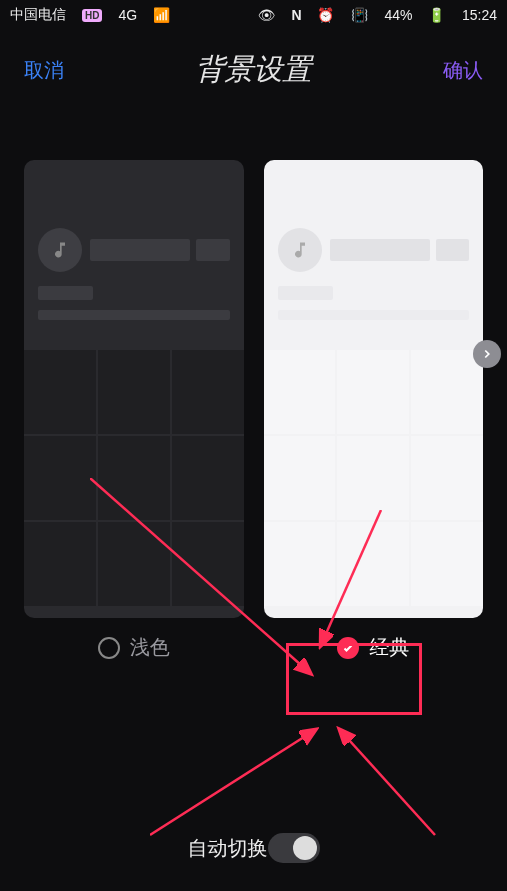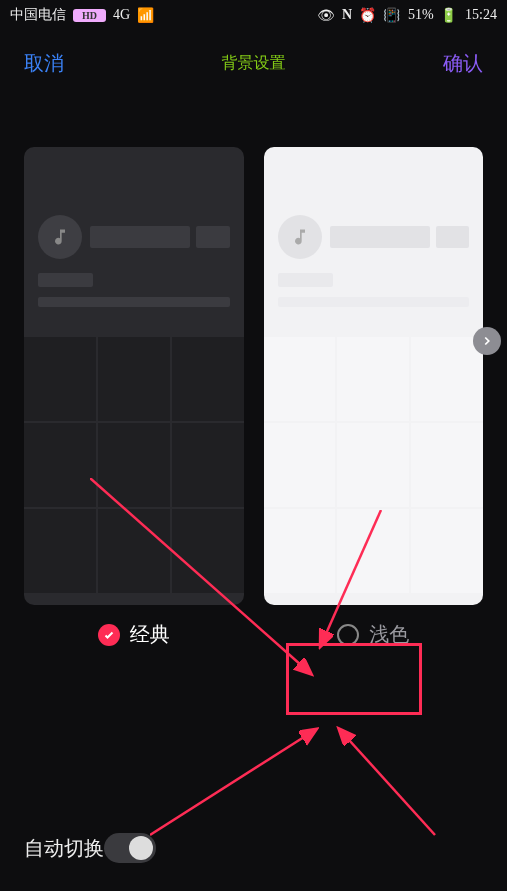"中国电信" .status-left, .status-right { font-family: Liberation Serif, serif -> none; gap: 7px -> 16px }
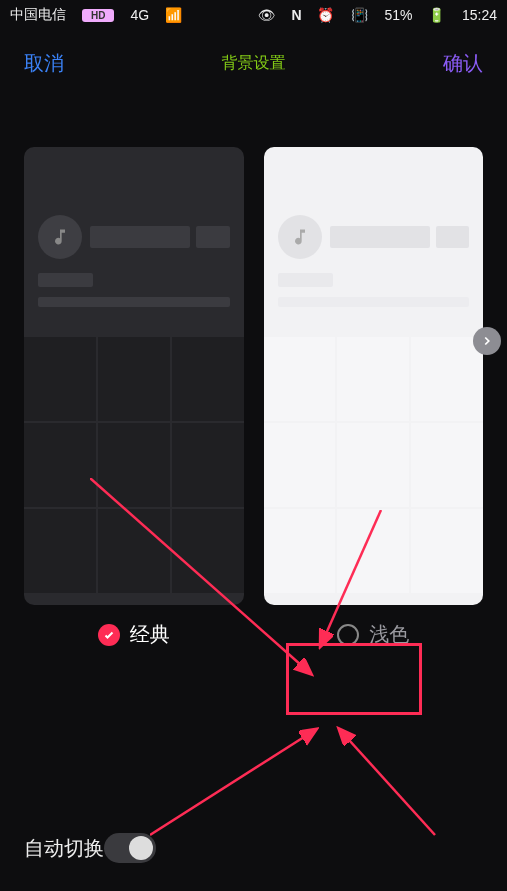"HD" .hd-badge { padding: 1px 9px -> 1px 3px }
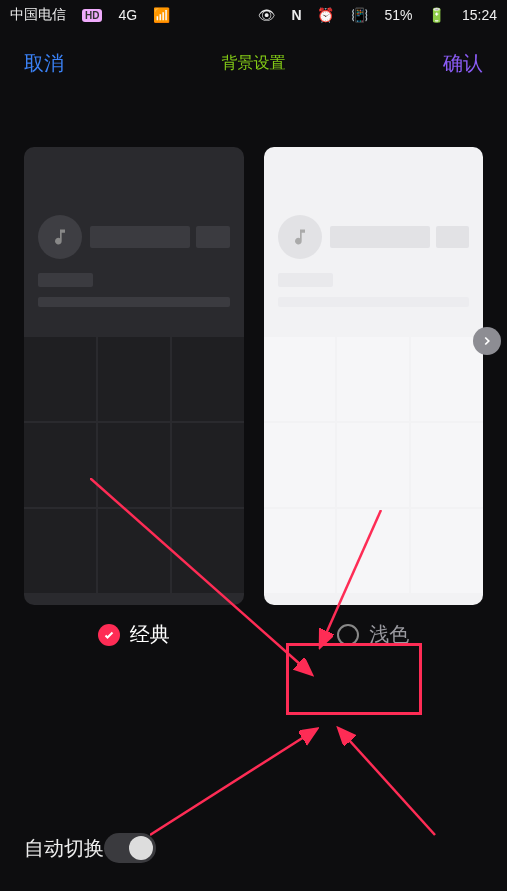"51%" span { text: 51% -> 44% }
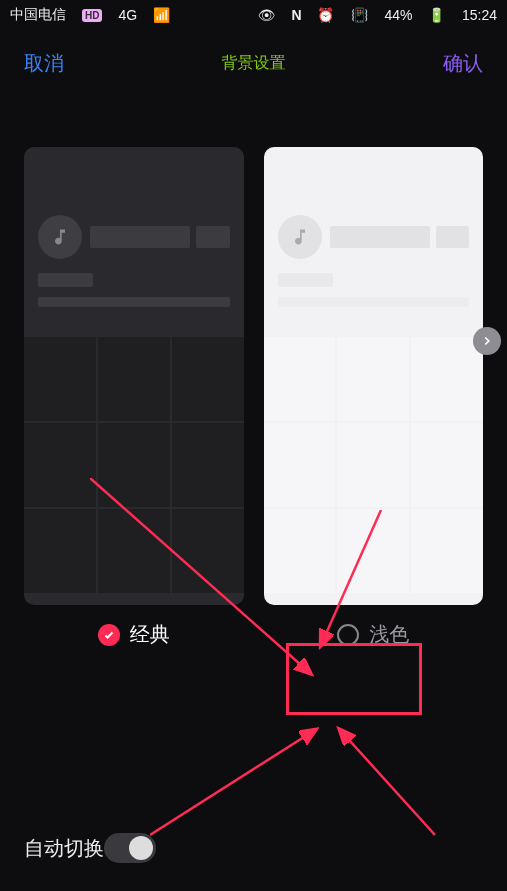"背景设置" .header-title { color: #84cc16 -> #e5e5e5; font-size: 16px -> 29px; font-style: none -> italic }
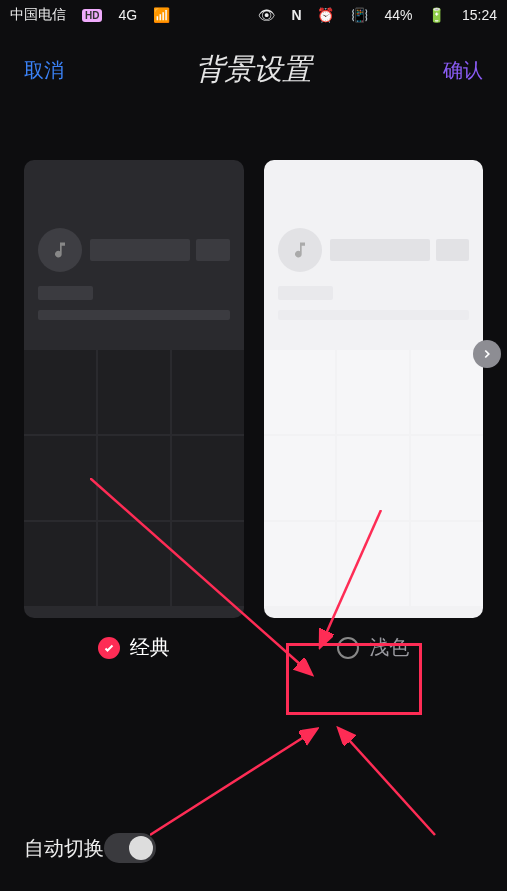"经典" div.theme-label { order: before "浅色" -> after "浅色" }
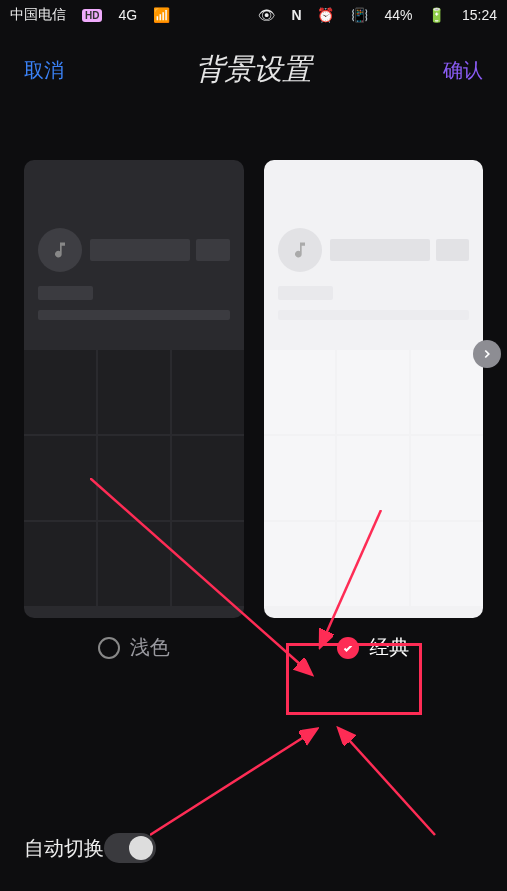"自动切换" .auto-switch { justify-content: flex-start -> center }
